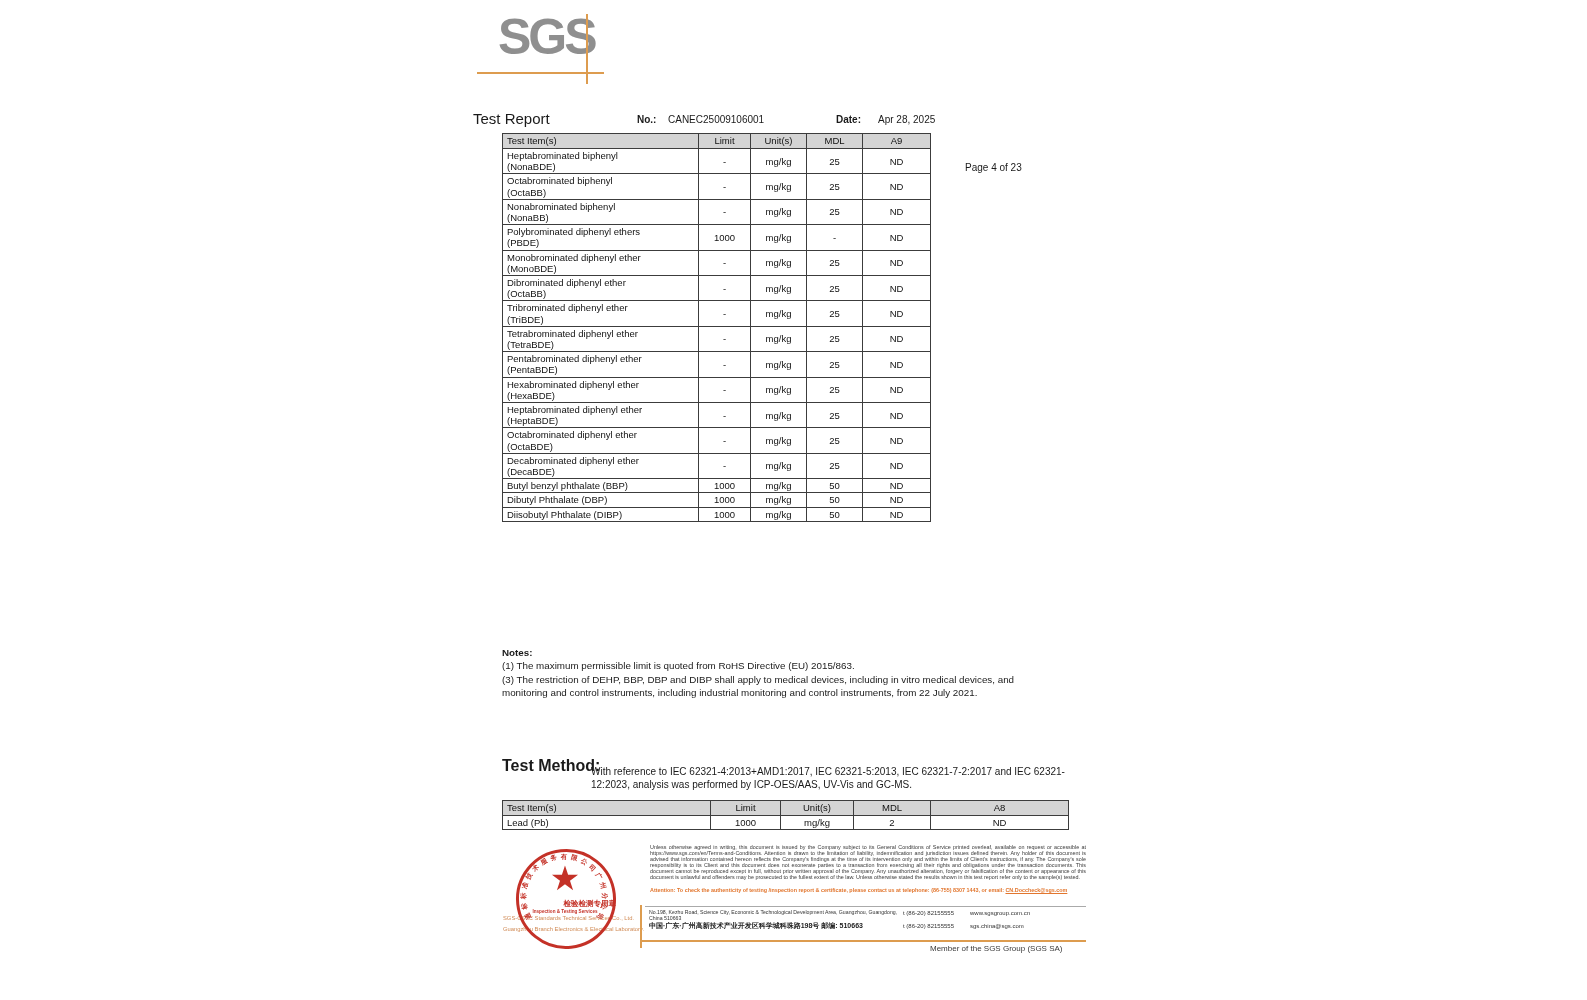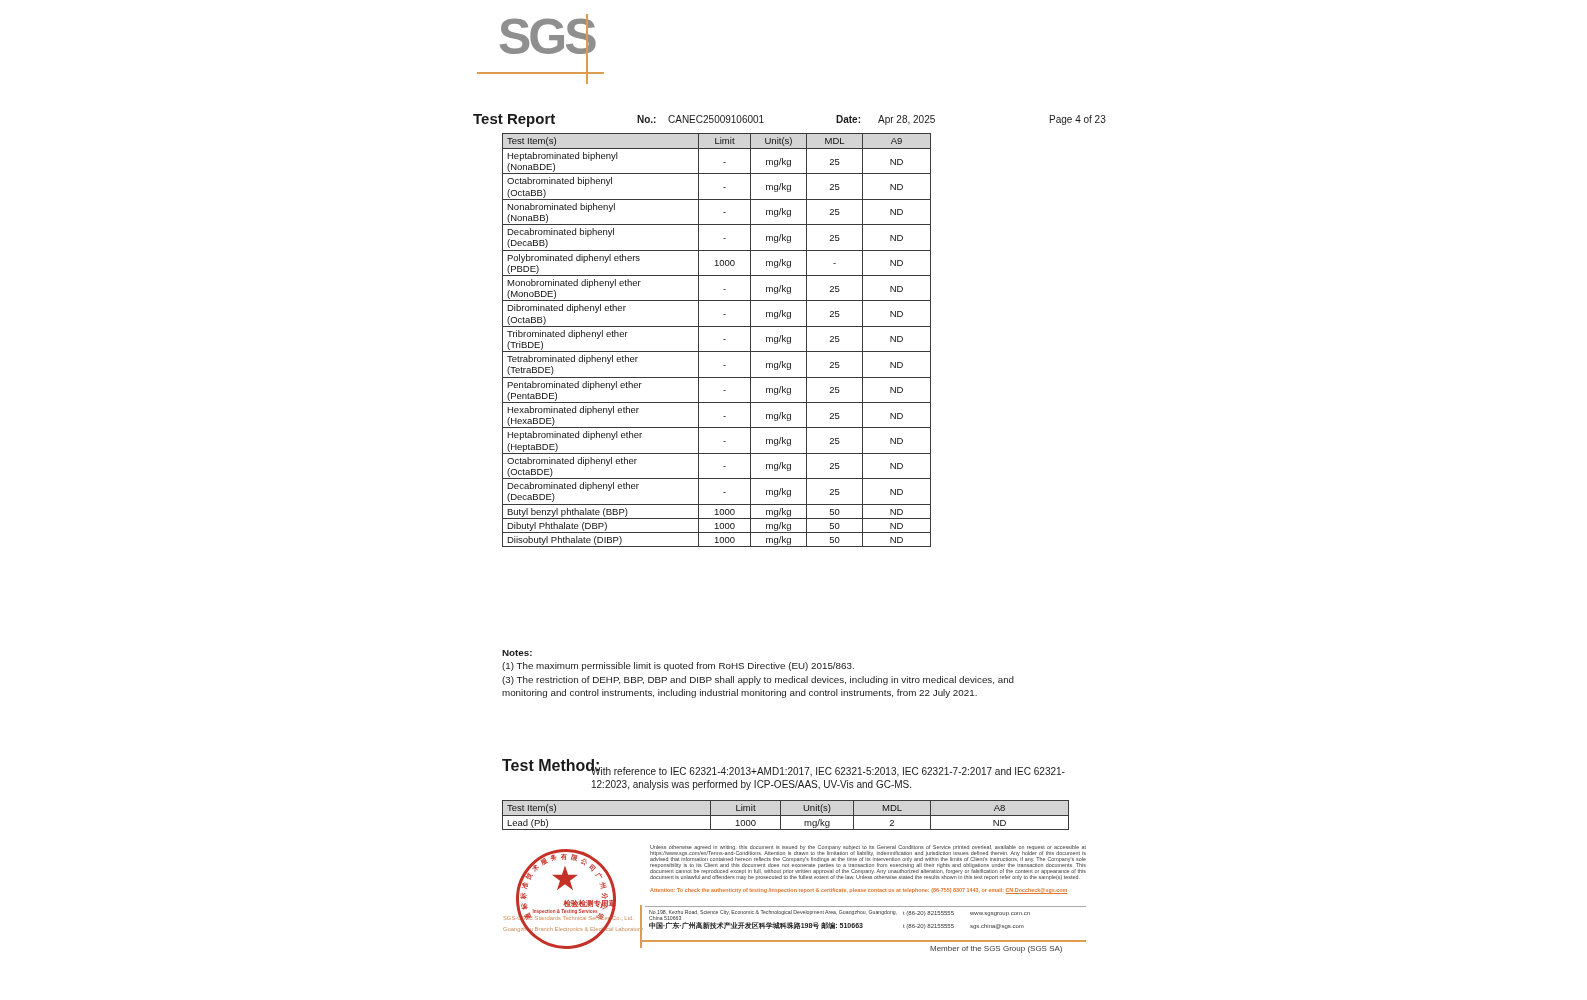"Test Report" .report-title { font-weight: bold -> normal }
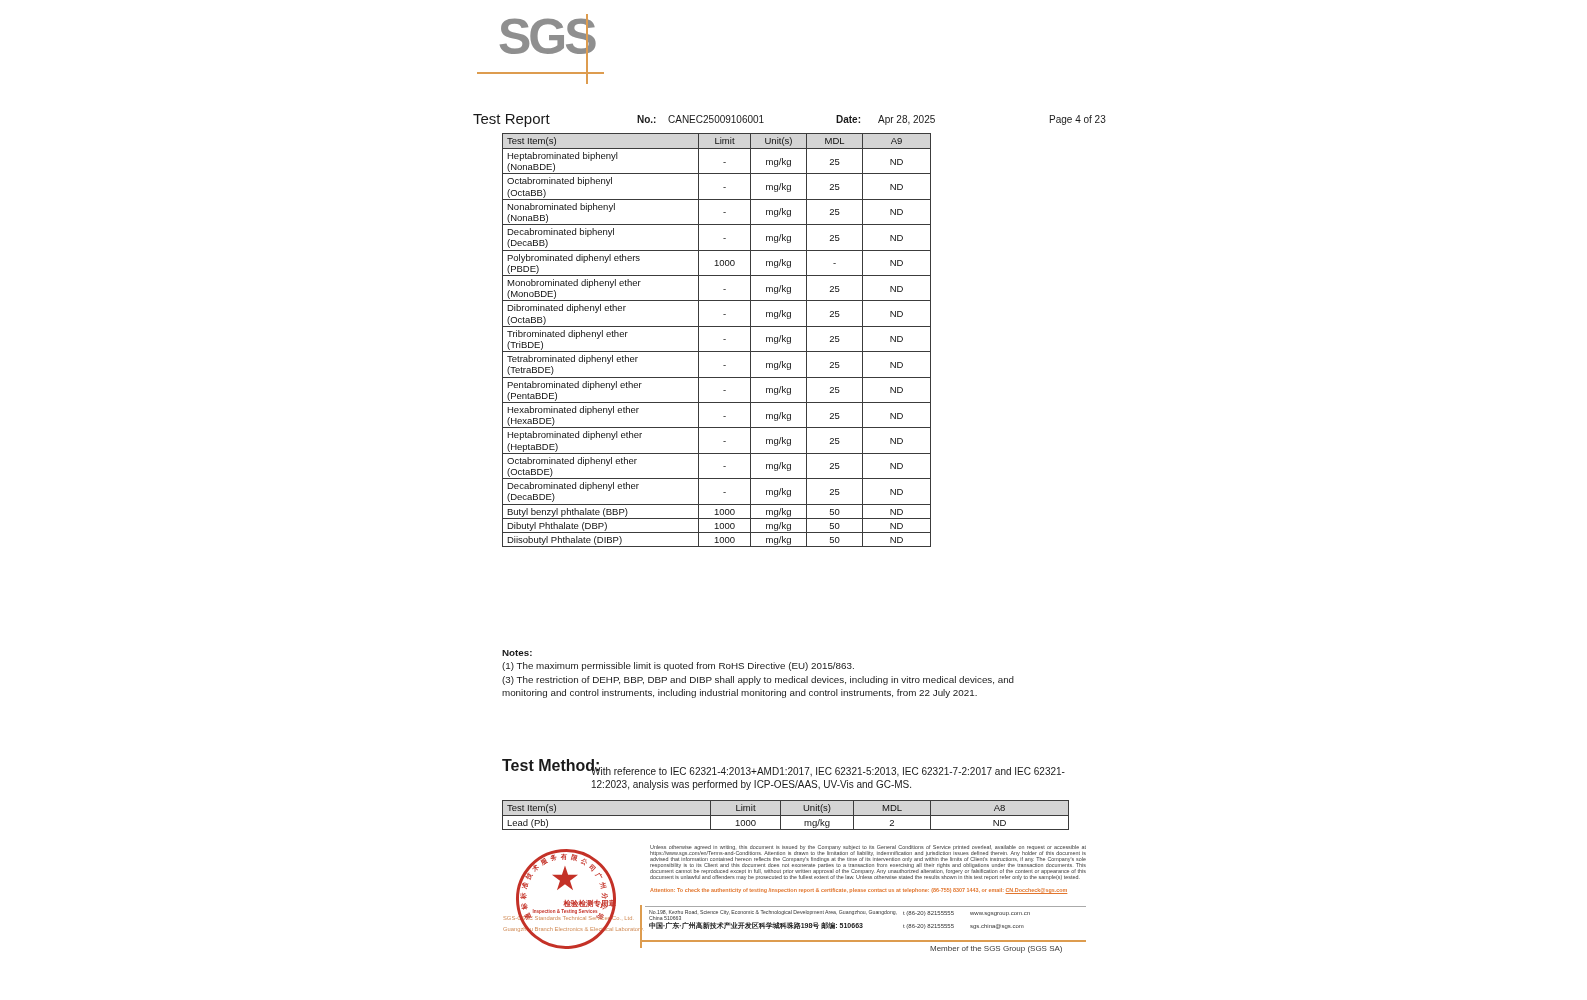"Page 4 of 23" .page-info { left: 1049px -> 965px; margin-top: none -> 48px }
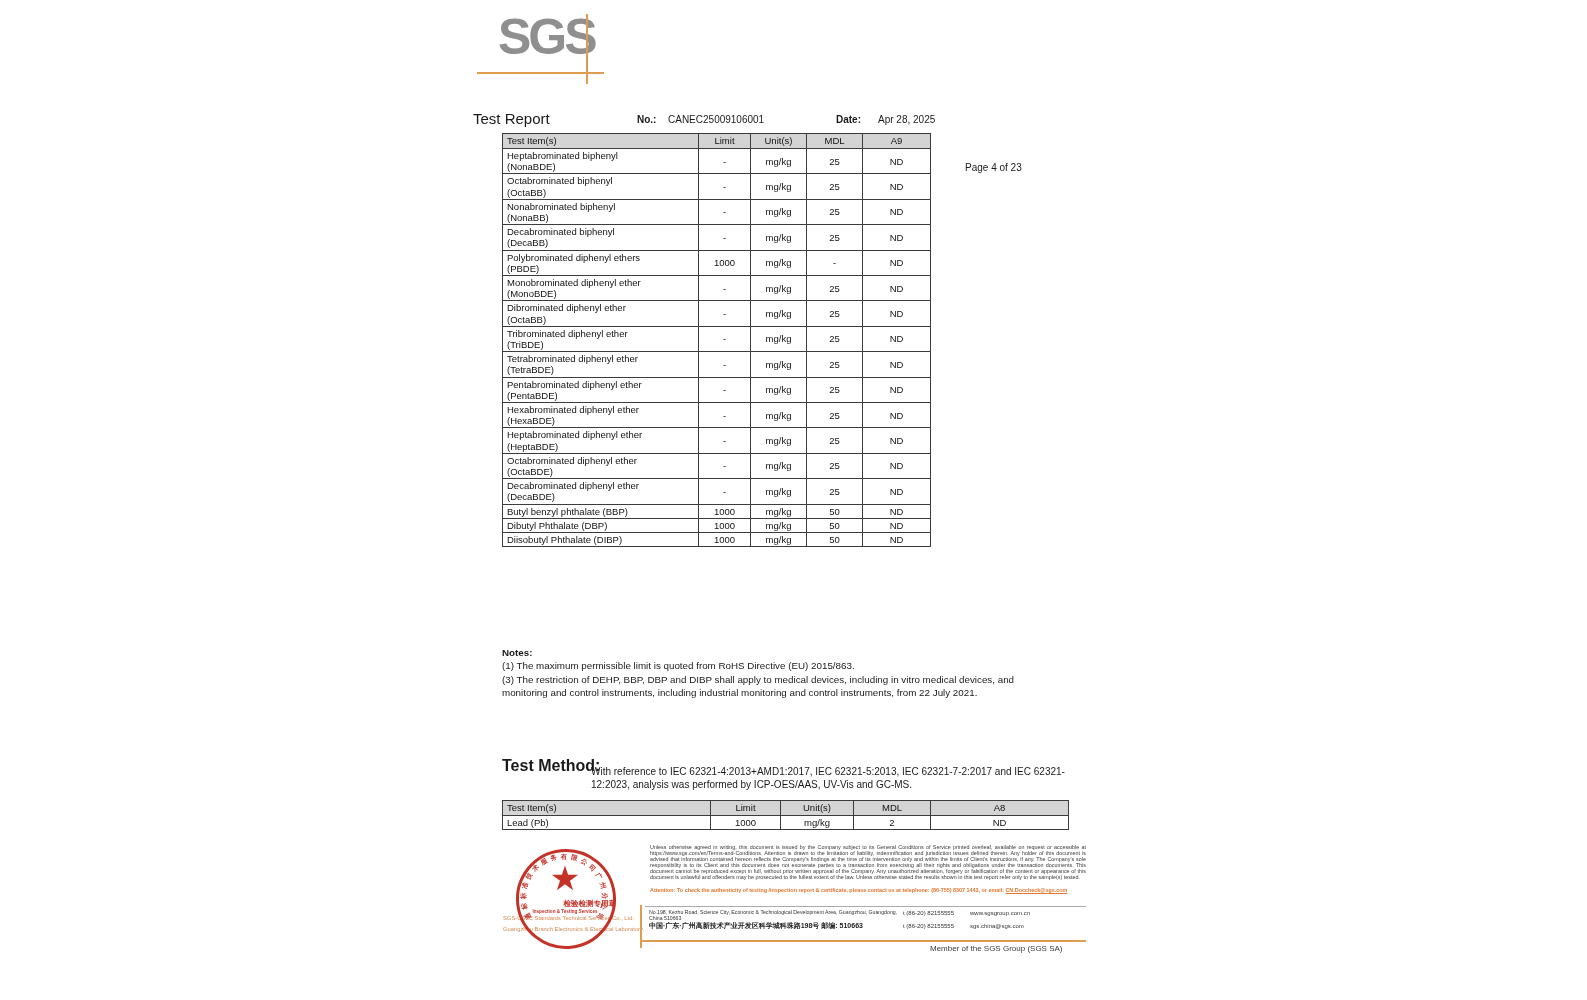"Decabrominated biphenyl" tr { html: <tr> <td> <div>Decabrominated biphenyl</div> <div>(DecaBB)</div> </td> <td>-</td> <td>mg/kg</td> <td>25</td> <td>ND</td> </tr> -> none }
